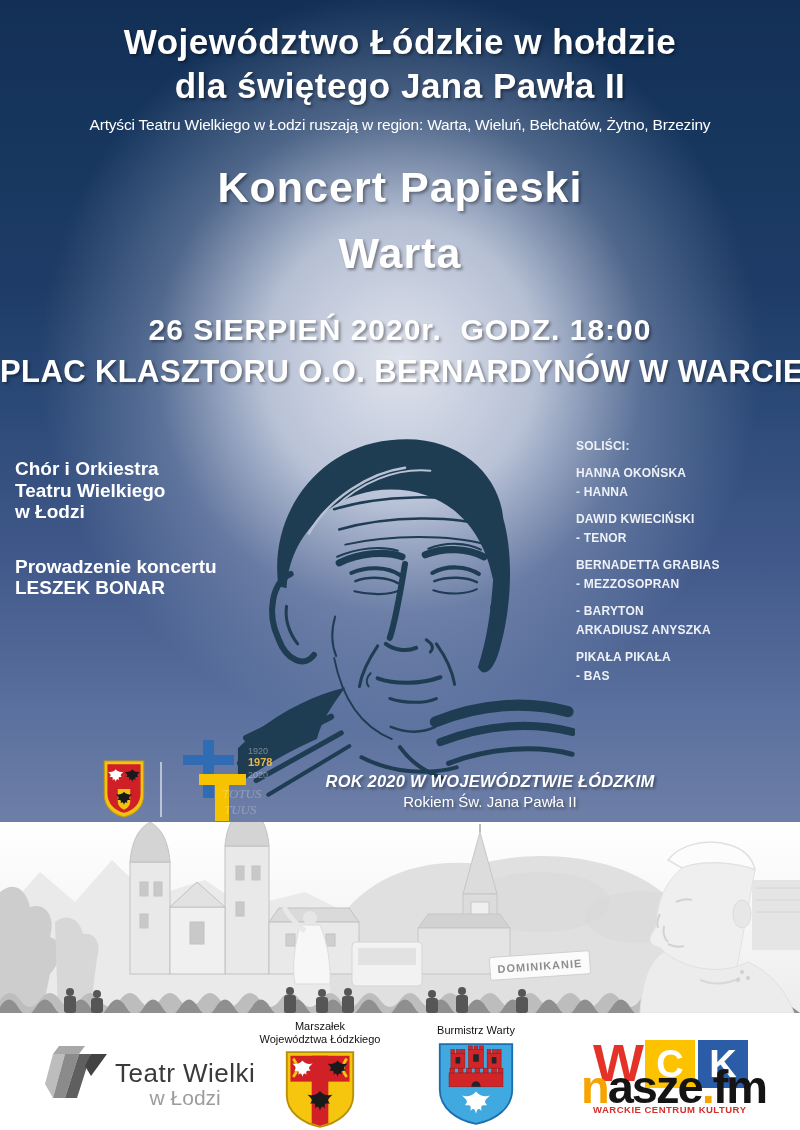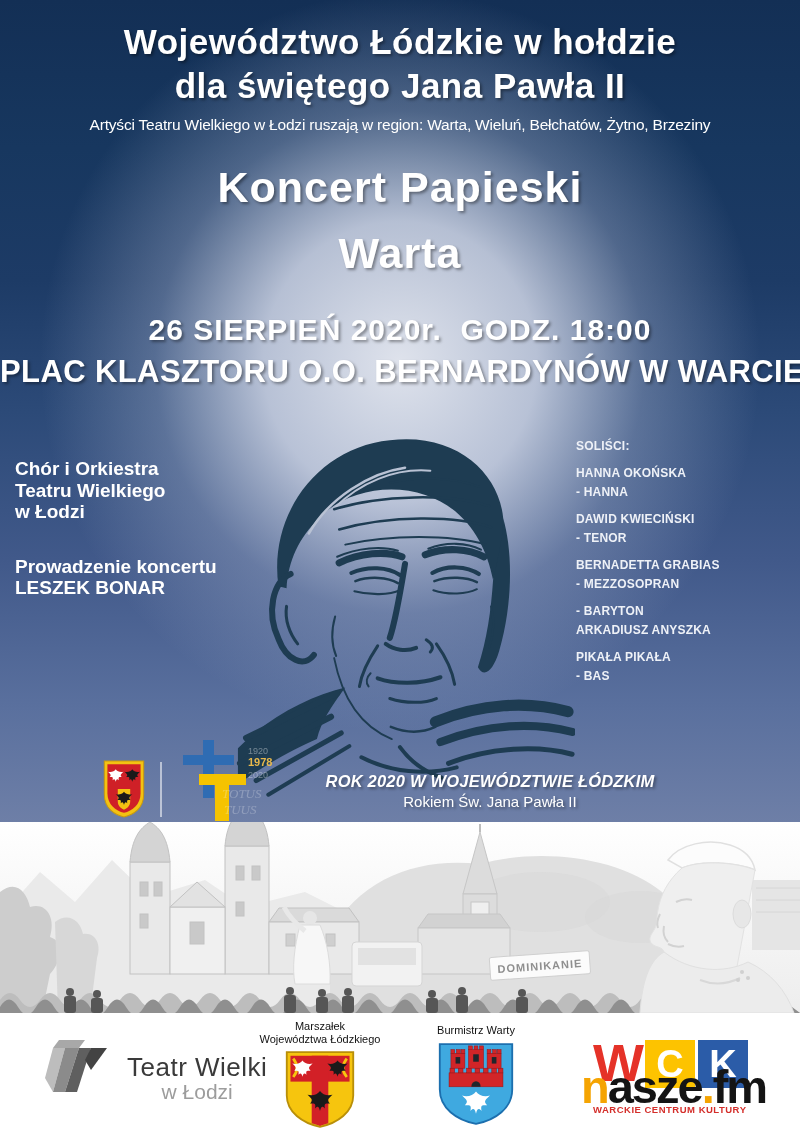"Teatr Wielki" .tw-group { gap: 20px -> 8px; top: 27px -> 33px }
